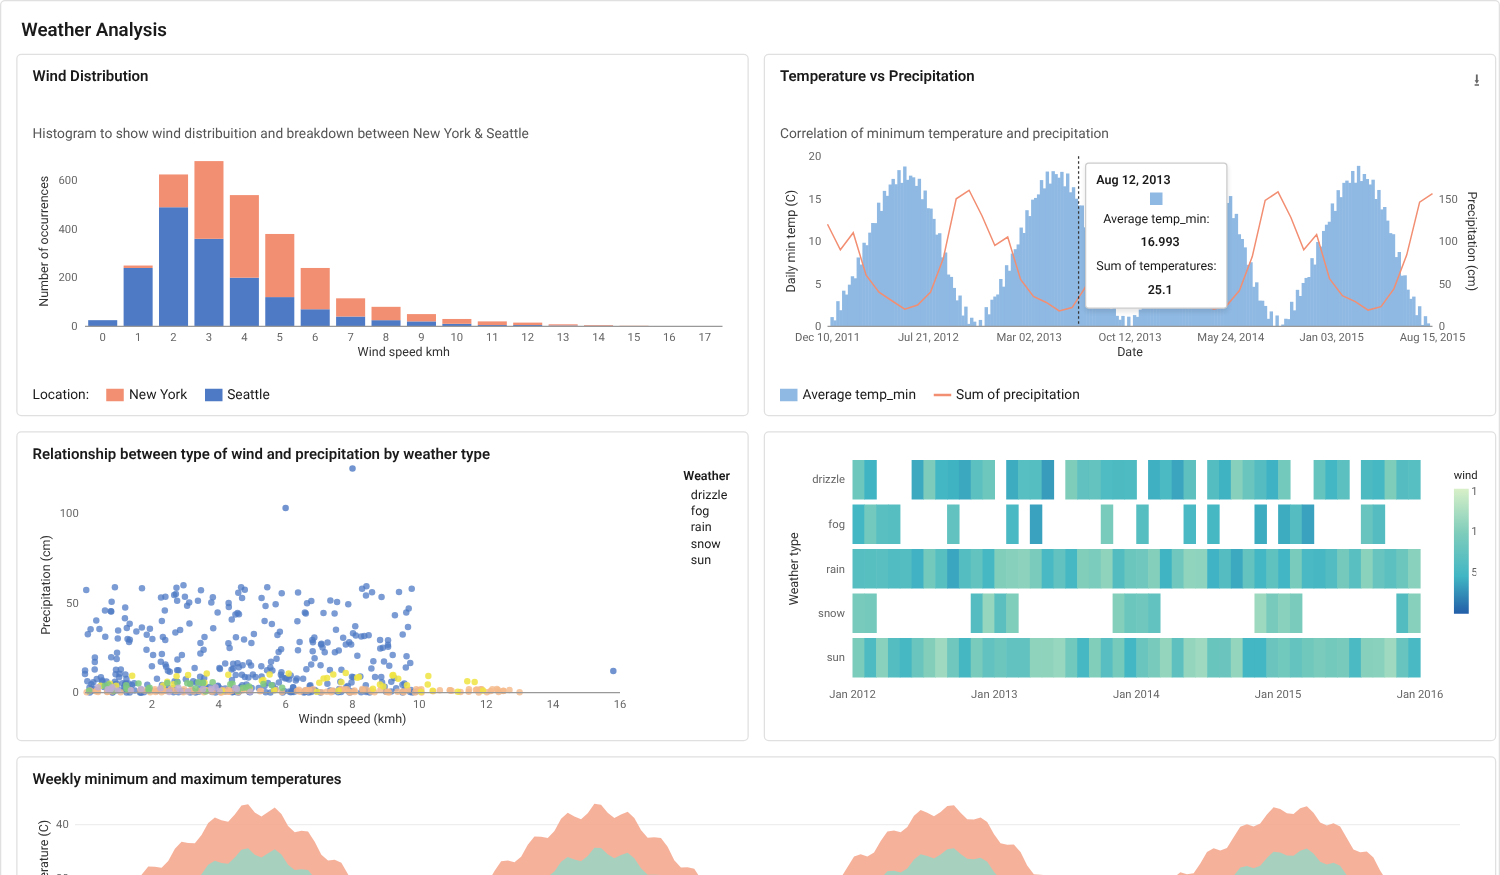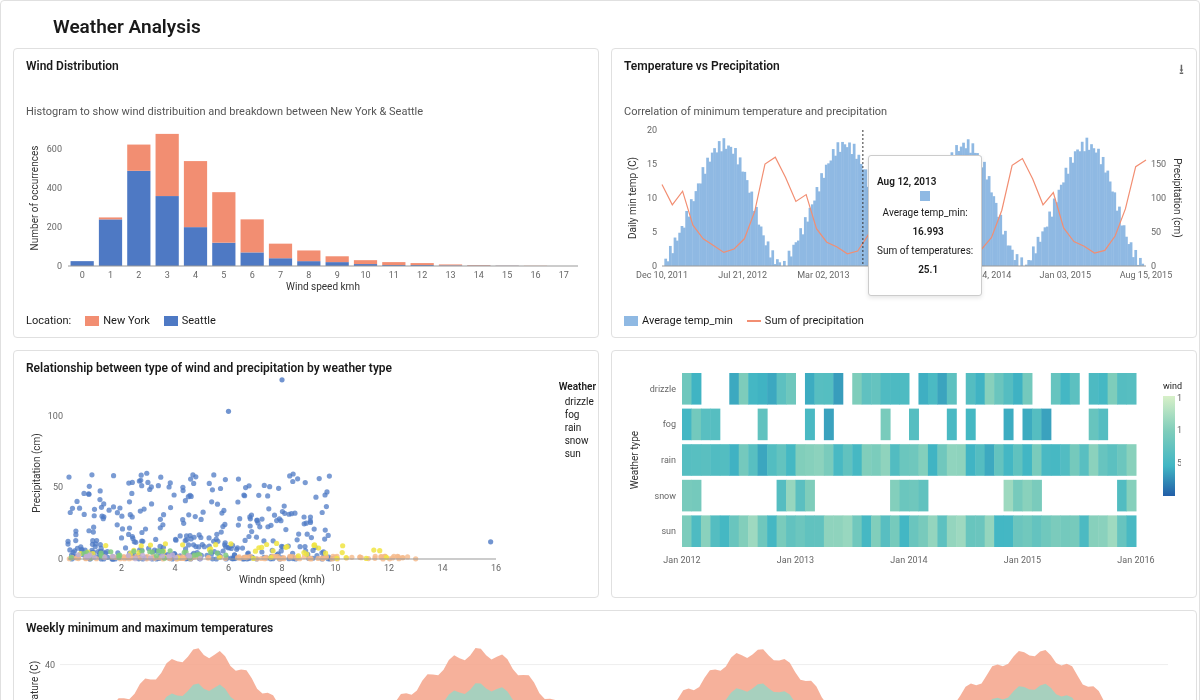"Weather Analysis" .header h1 { font-size: 19px -> 15px; margin-left: 36px -> none }
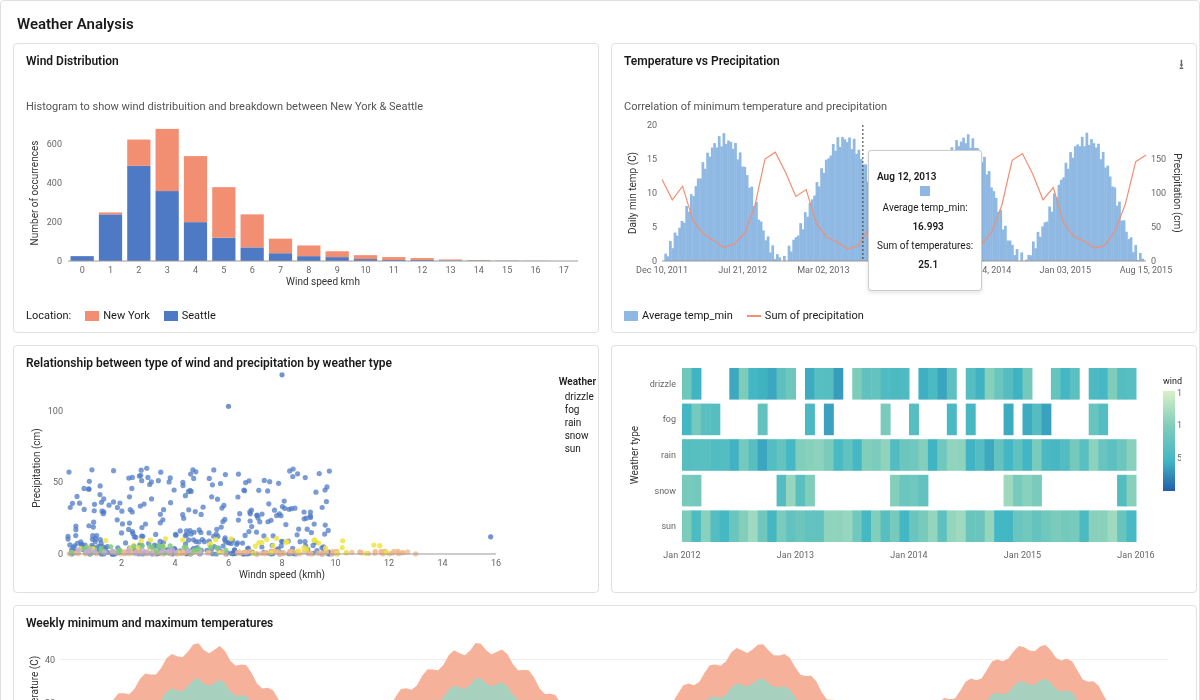"Aug 12, 2013" .tooltip { margin-top: 20px -> none; padding: 18px 8px -> 6px 8px }
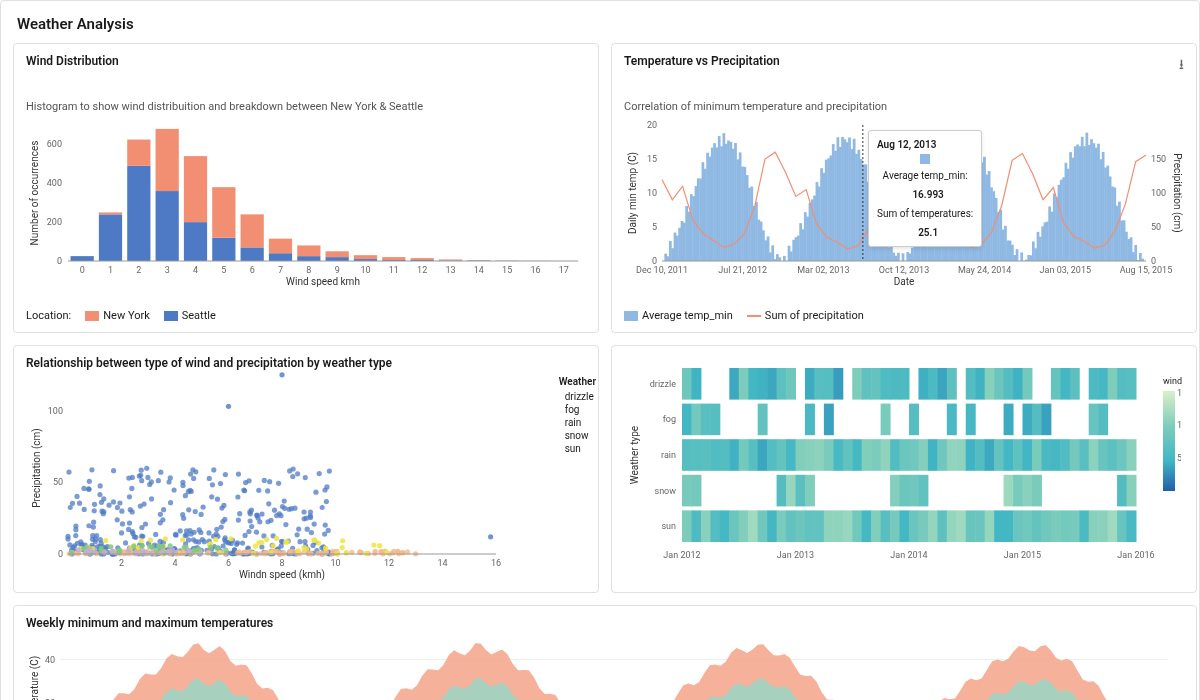"Weather" .scatter-legend { right: 2px -> 14px }
